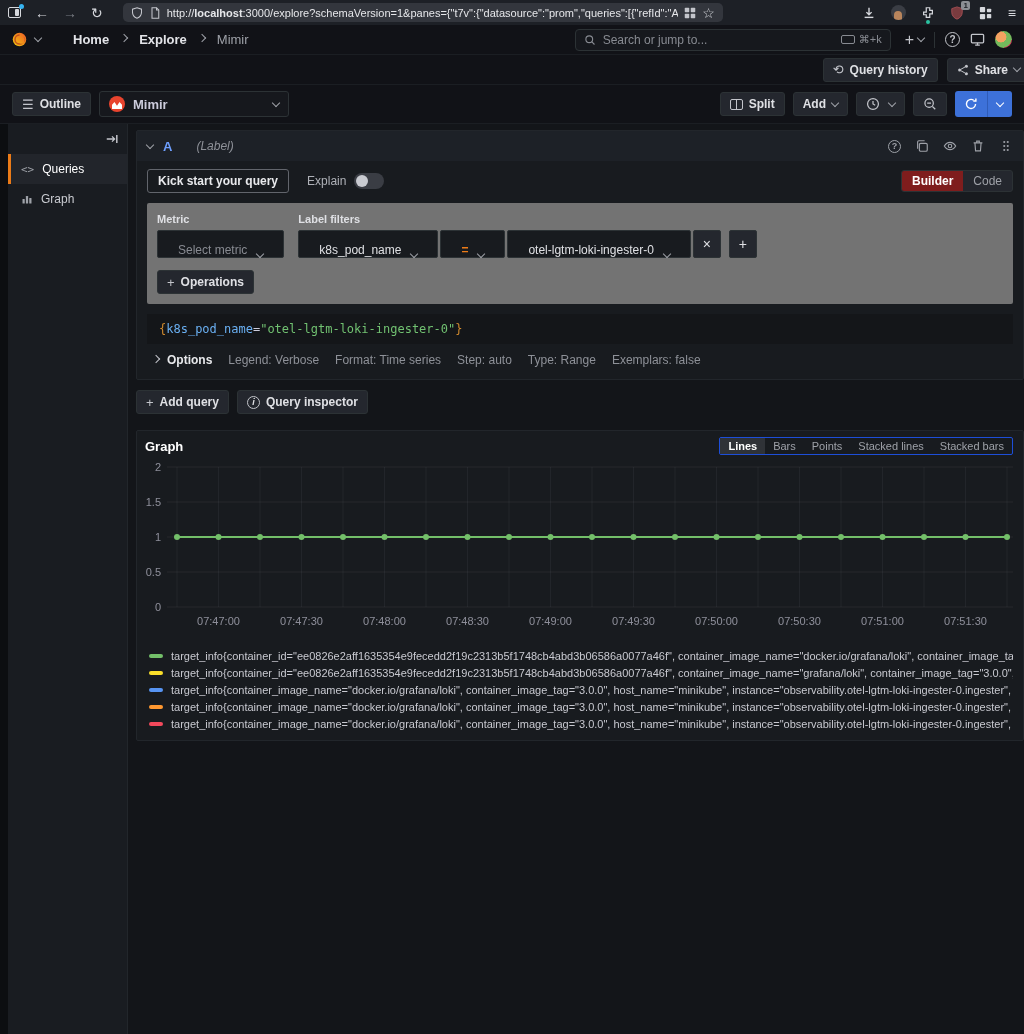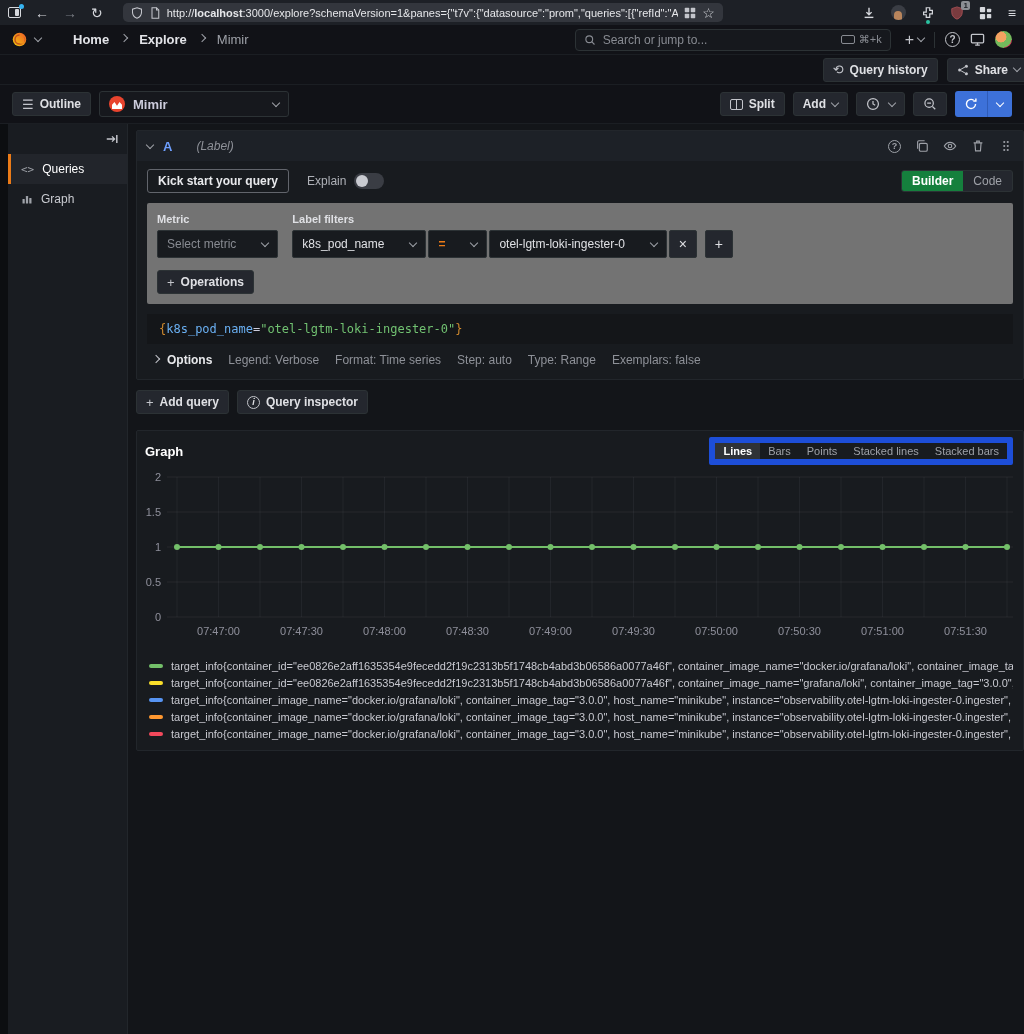"Builder" .seg-item.active { background: #15803d -> #7f1d1d }
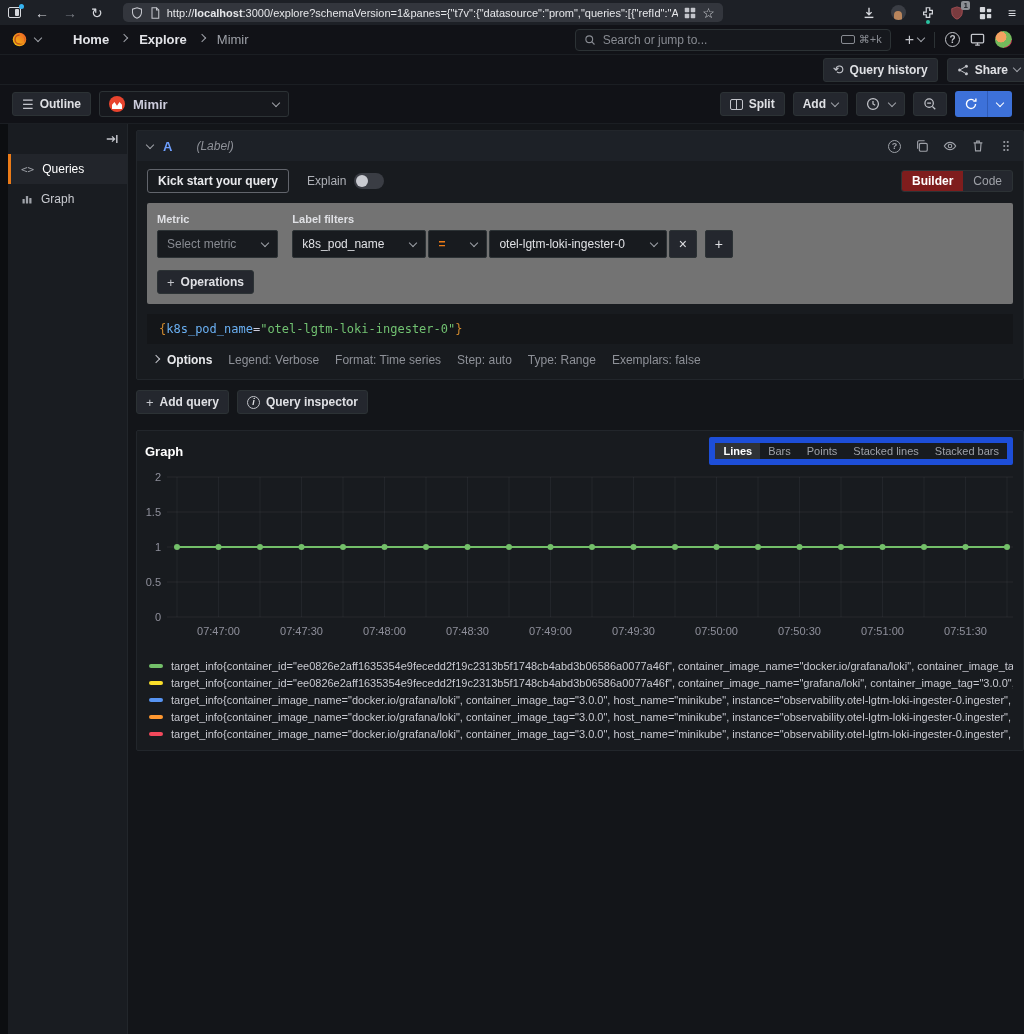"Select metric" .dd { align-items: center -> flex-end; gap: 26px -> 10px; padding: 0 9px -> 0 20px }
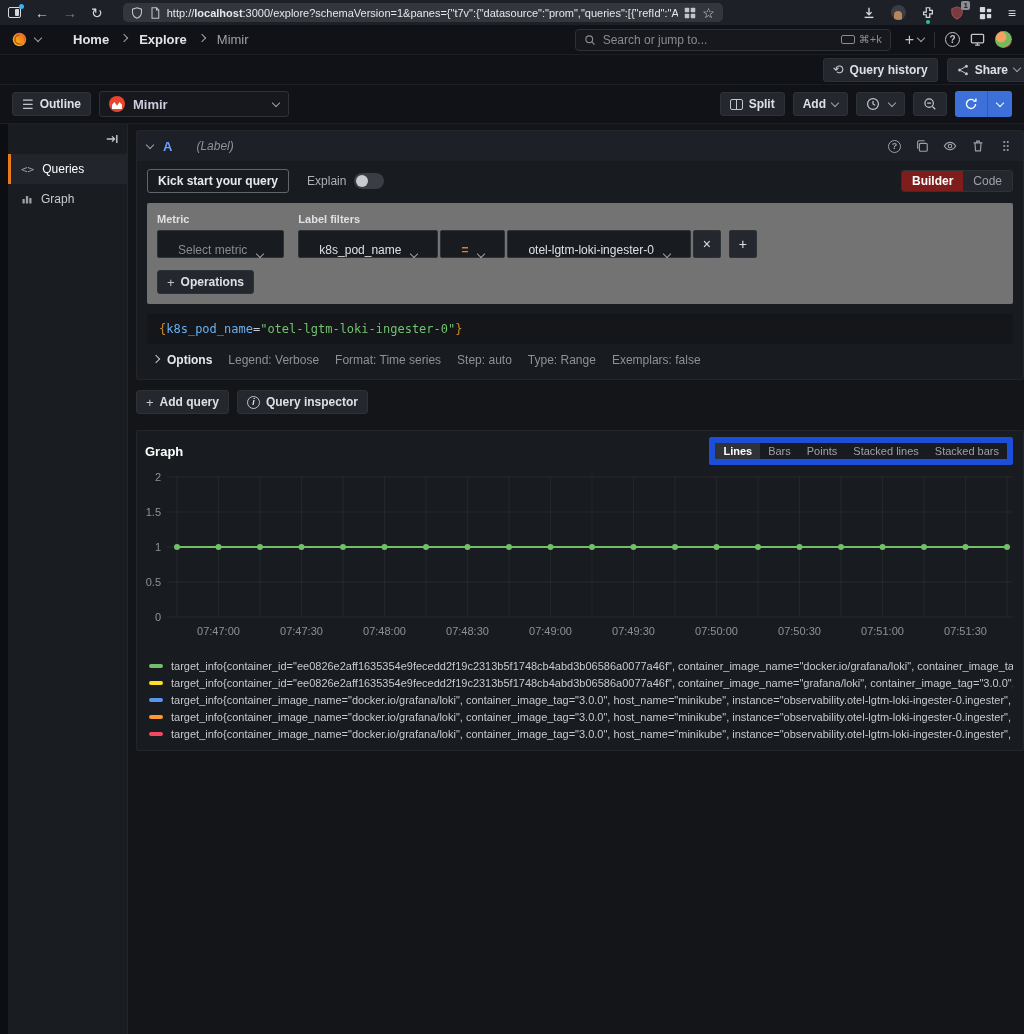"Lines" .g-seg { border: 6px solid #1d4ed8 -> 1px solid #1d4ed8 }
